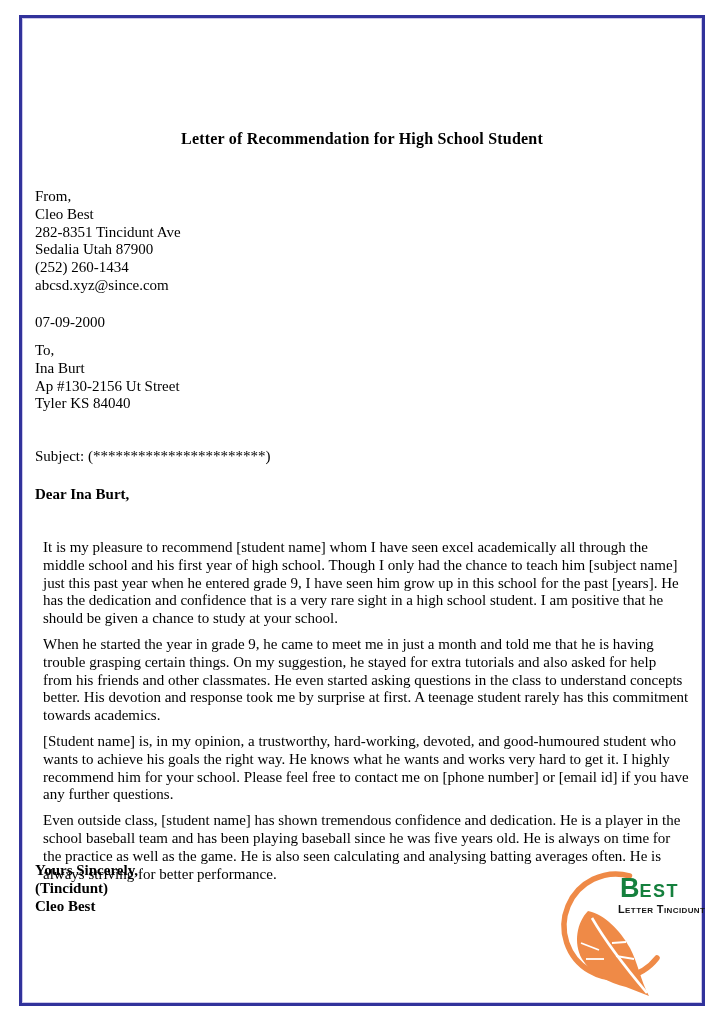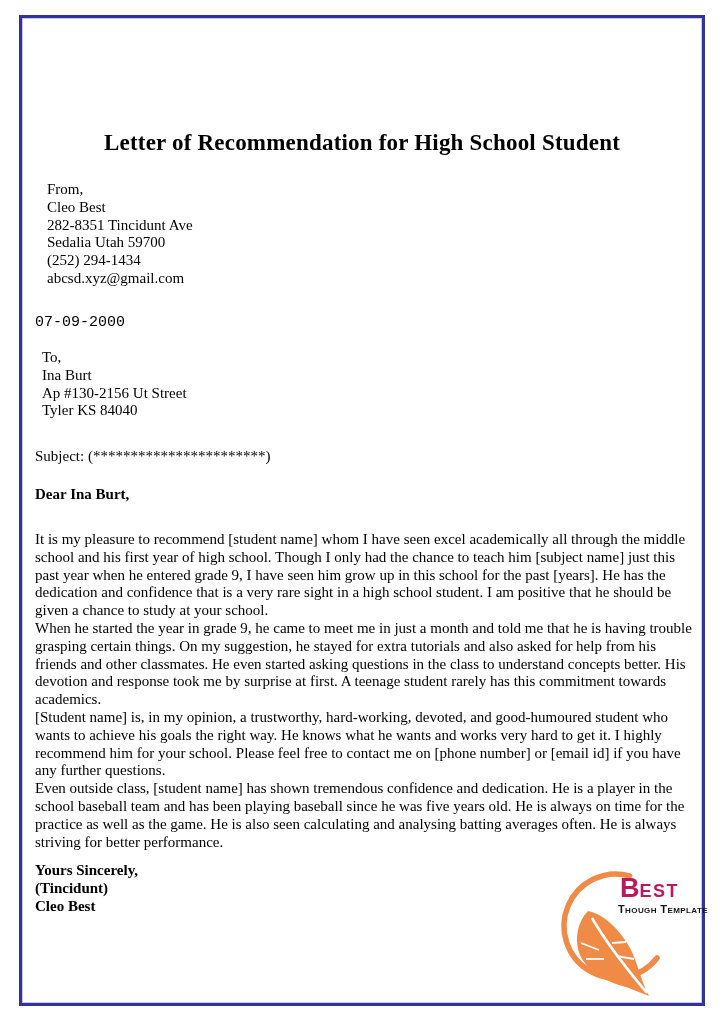"Letter of Recommendation for High" .title { font-size: 23px -> 16px }
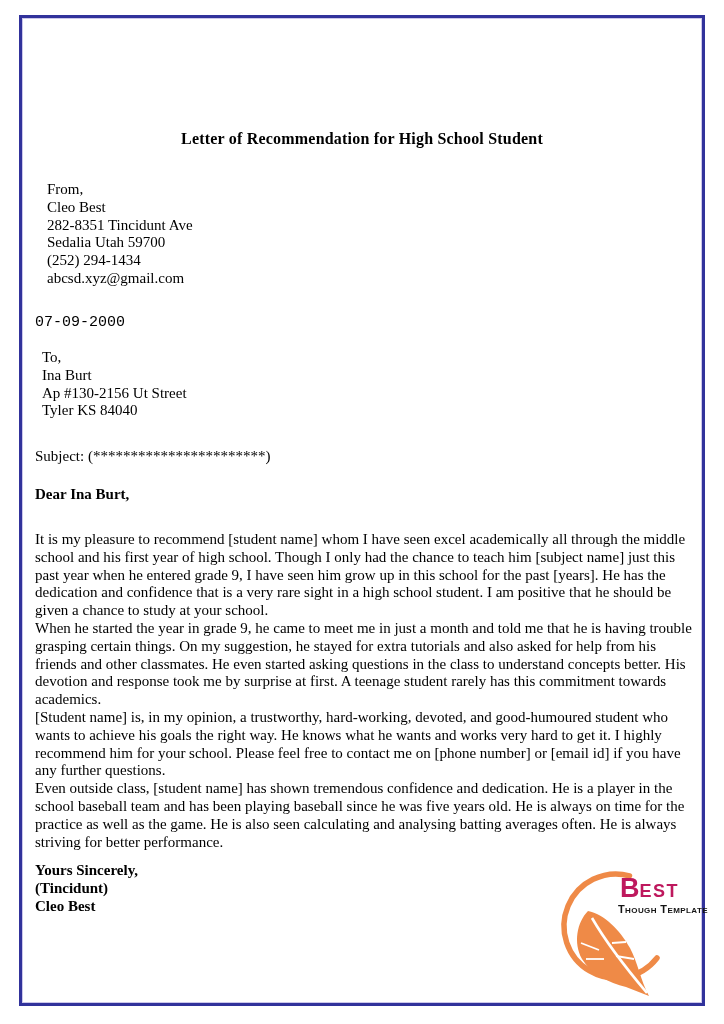"From," .from-block { margin-left: 12px -> none; top: 181px -> 188px }
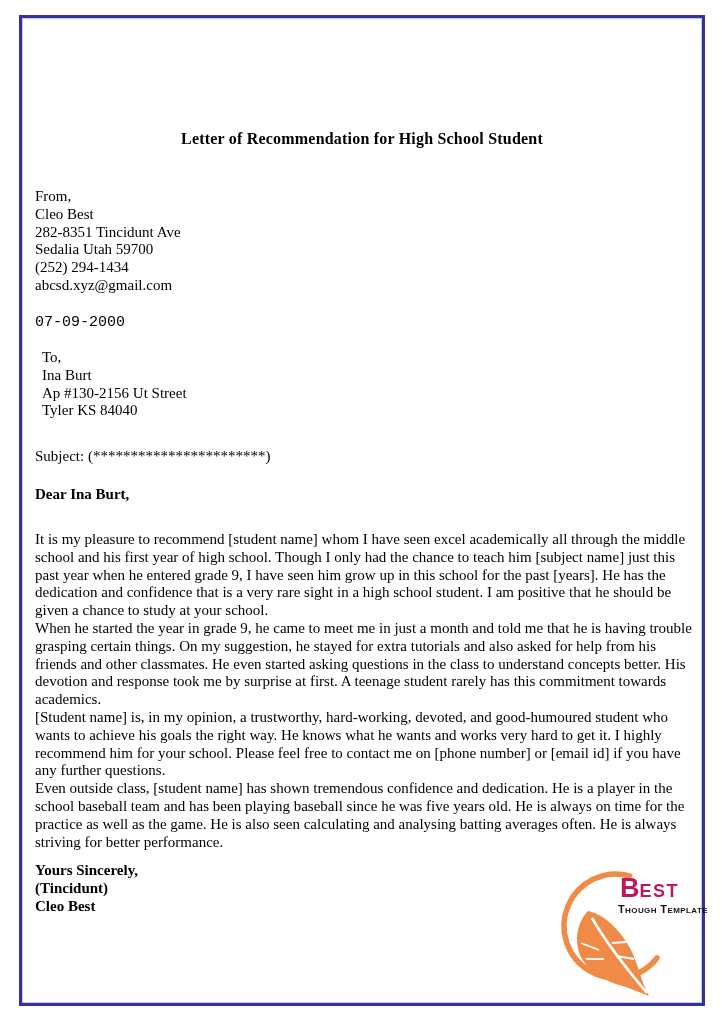"Sedalia Utah 59700" div { text: 59700 -> 87900 }
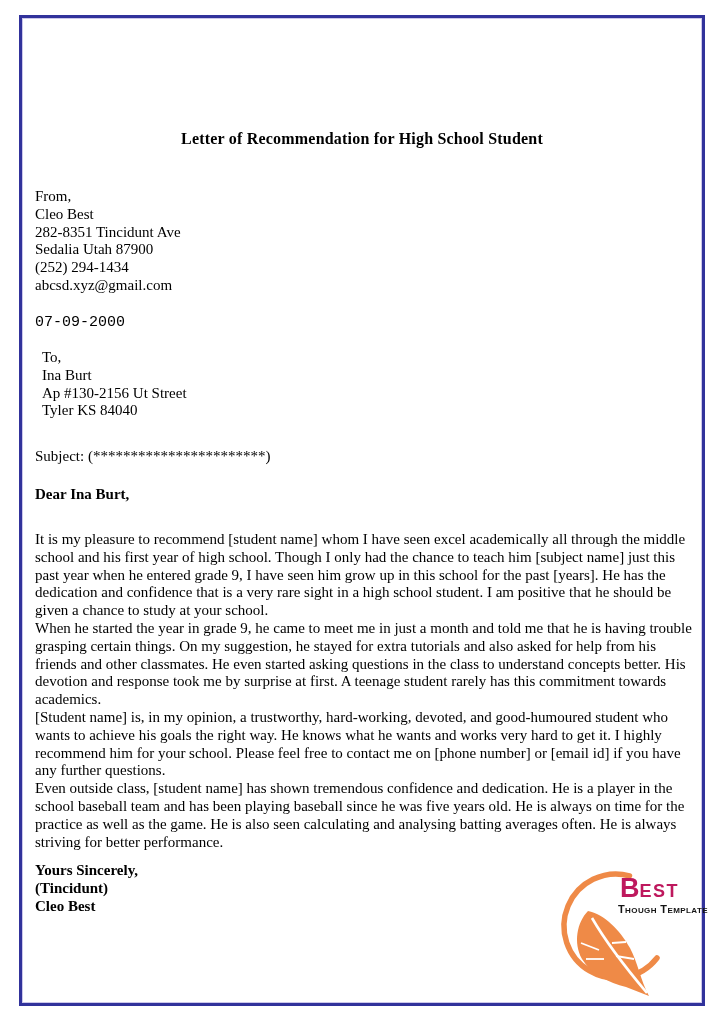"(252) 294-1434" div { text: 294-1434 -> 260-1434 }
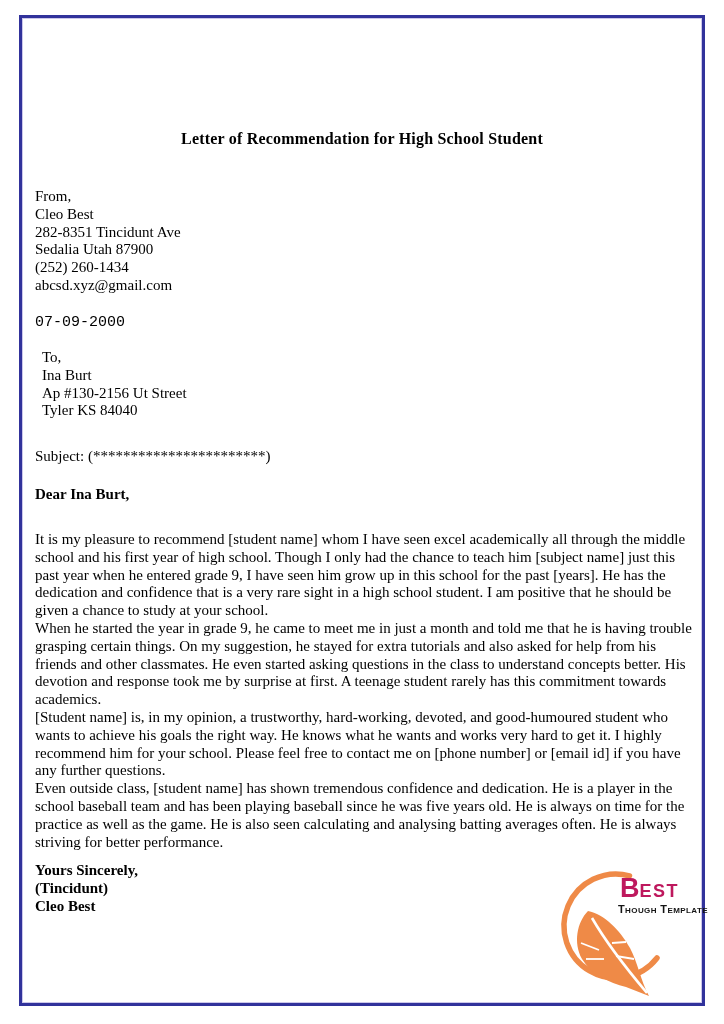"abcsd.xyz@gmail.com" div { text: abcsd.xyz@gmail.com -> abcsd.xyz@since.com }
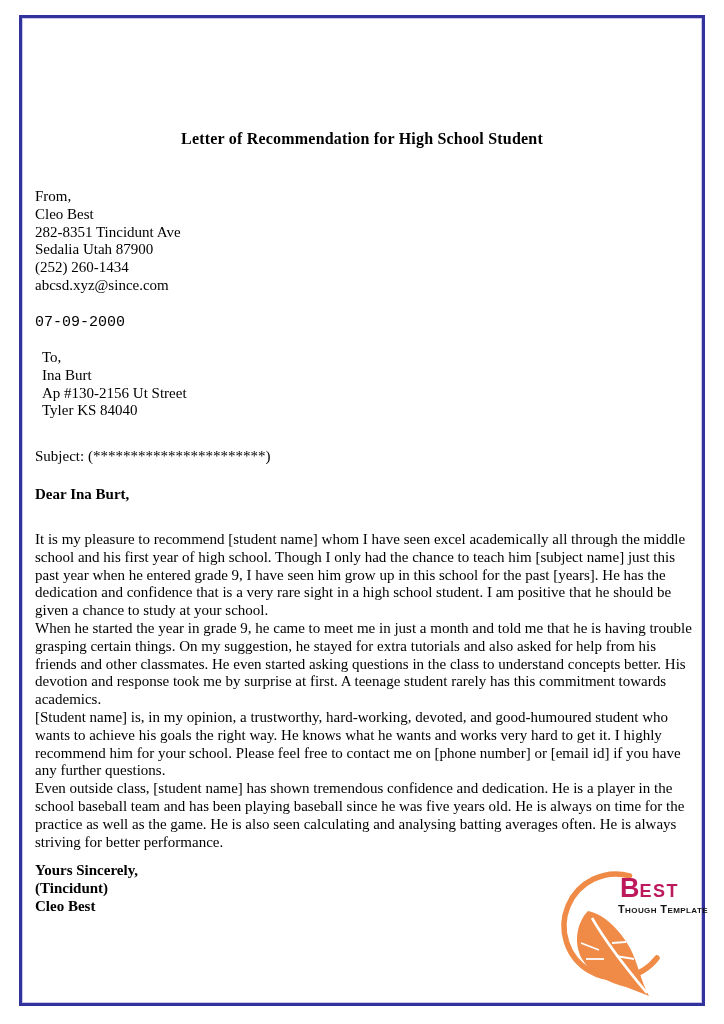"07-09-2000" .date-block { font-family: Liberation Mono, monospace -> none }
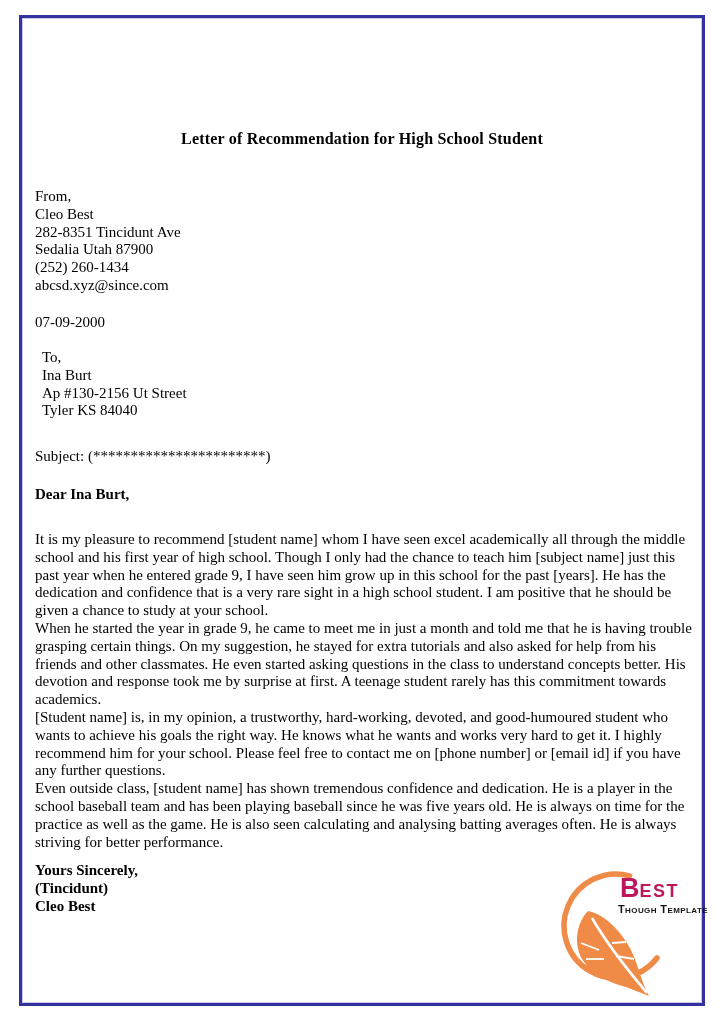"To," .to-block { margin-left: 7px -> none; top: 349px -> 342px }
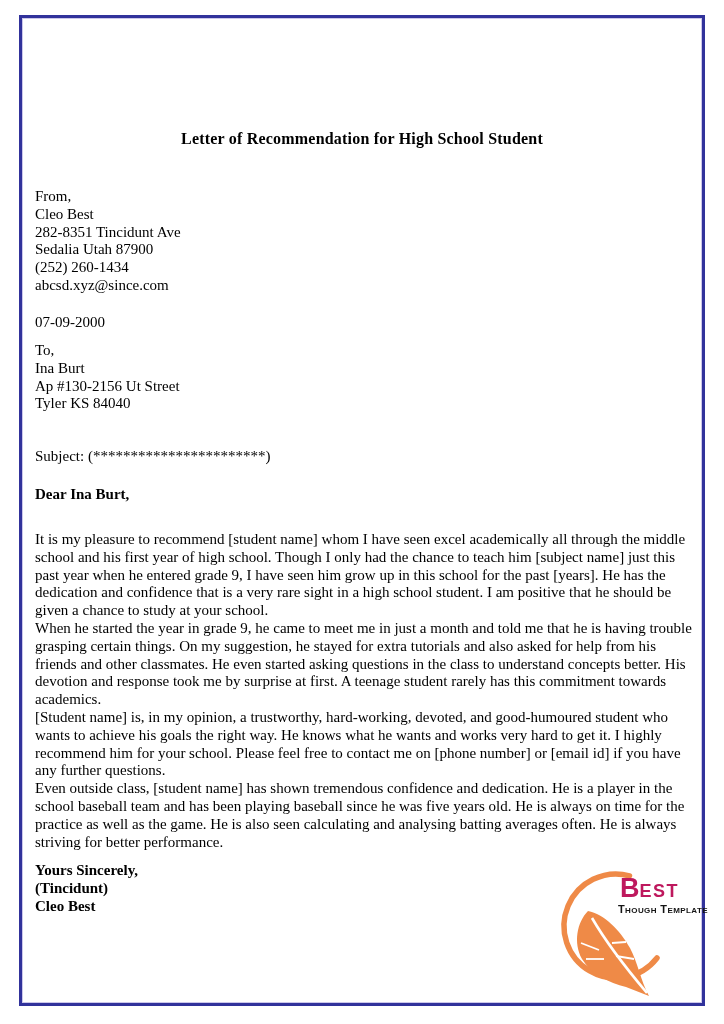"It is my pleasure to" .body-block p { margin: 0 -> 8px }
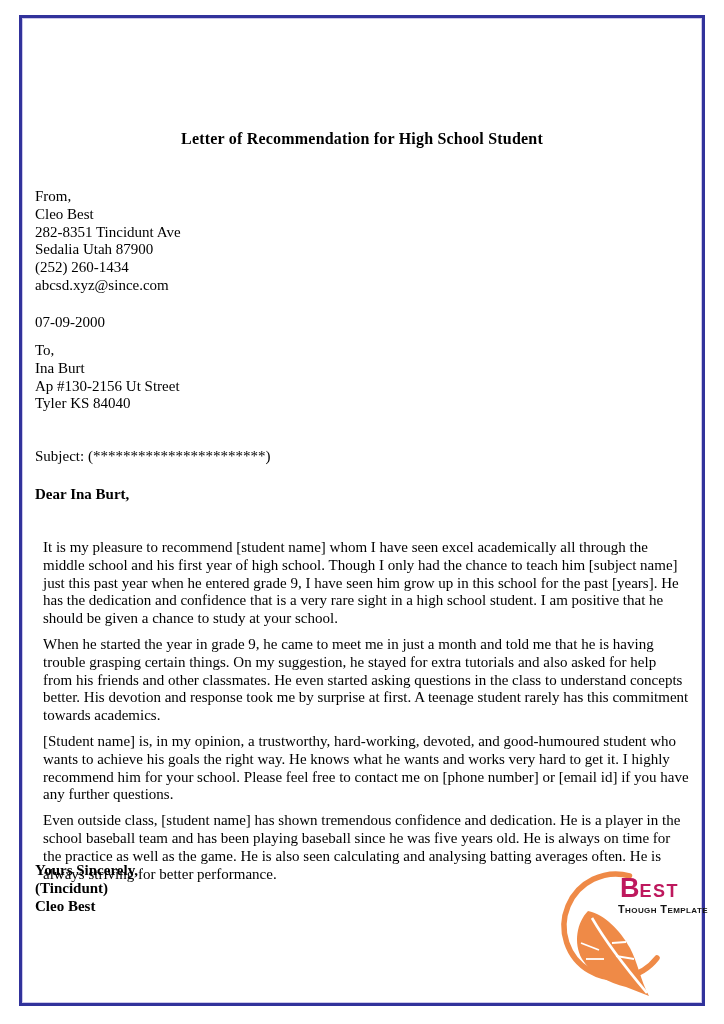"BEST" .logo-name { color: #be185d -> #15803d }
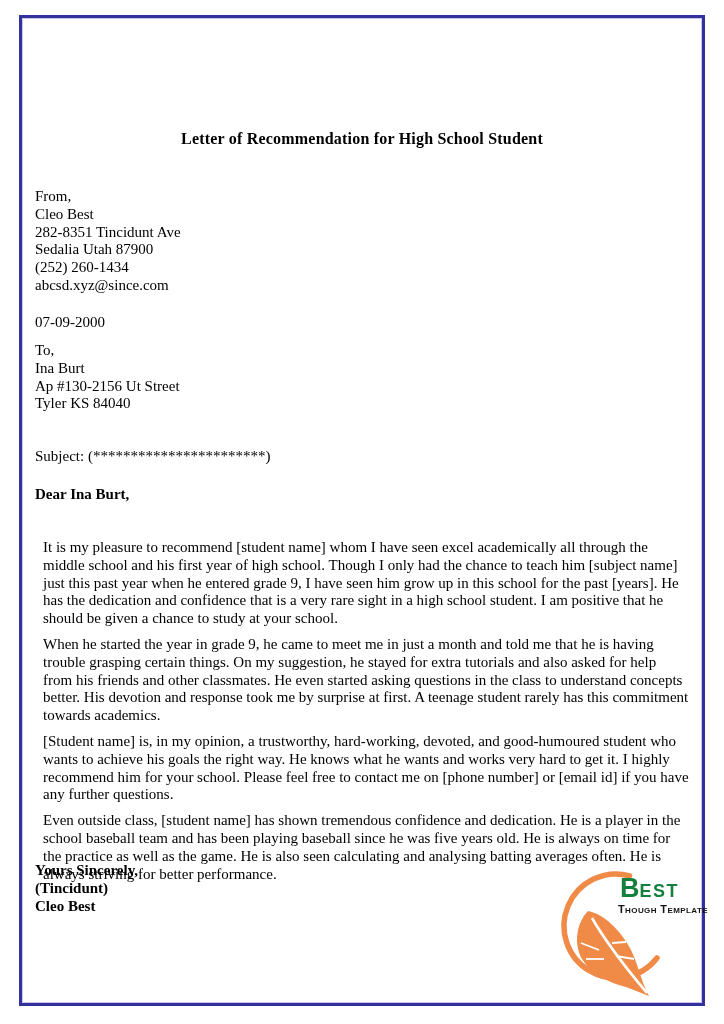"Though Template" div.logo-sub { text: Though Template -> Letter Tincidunt }
